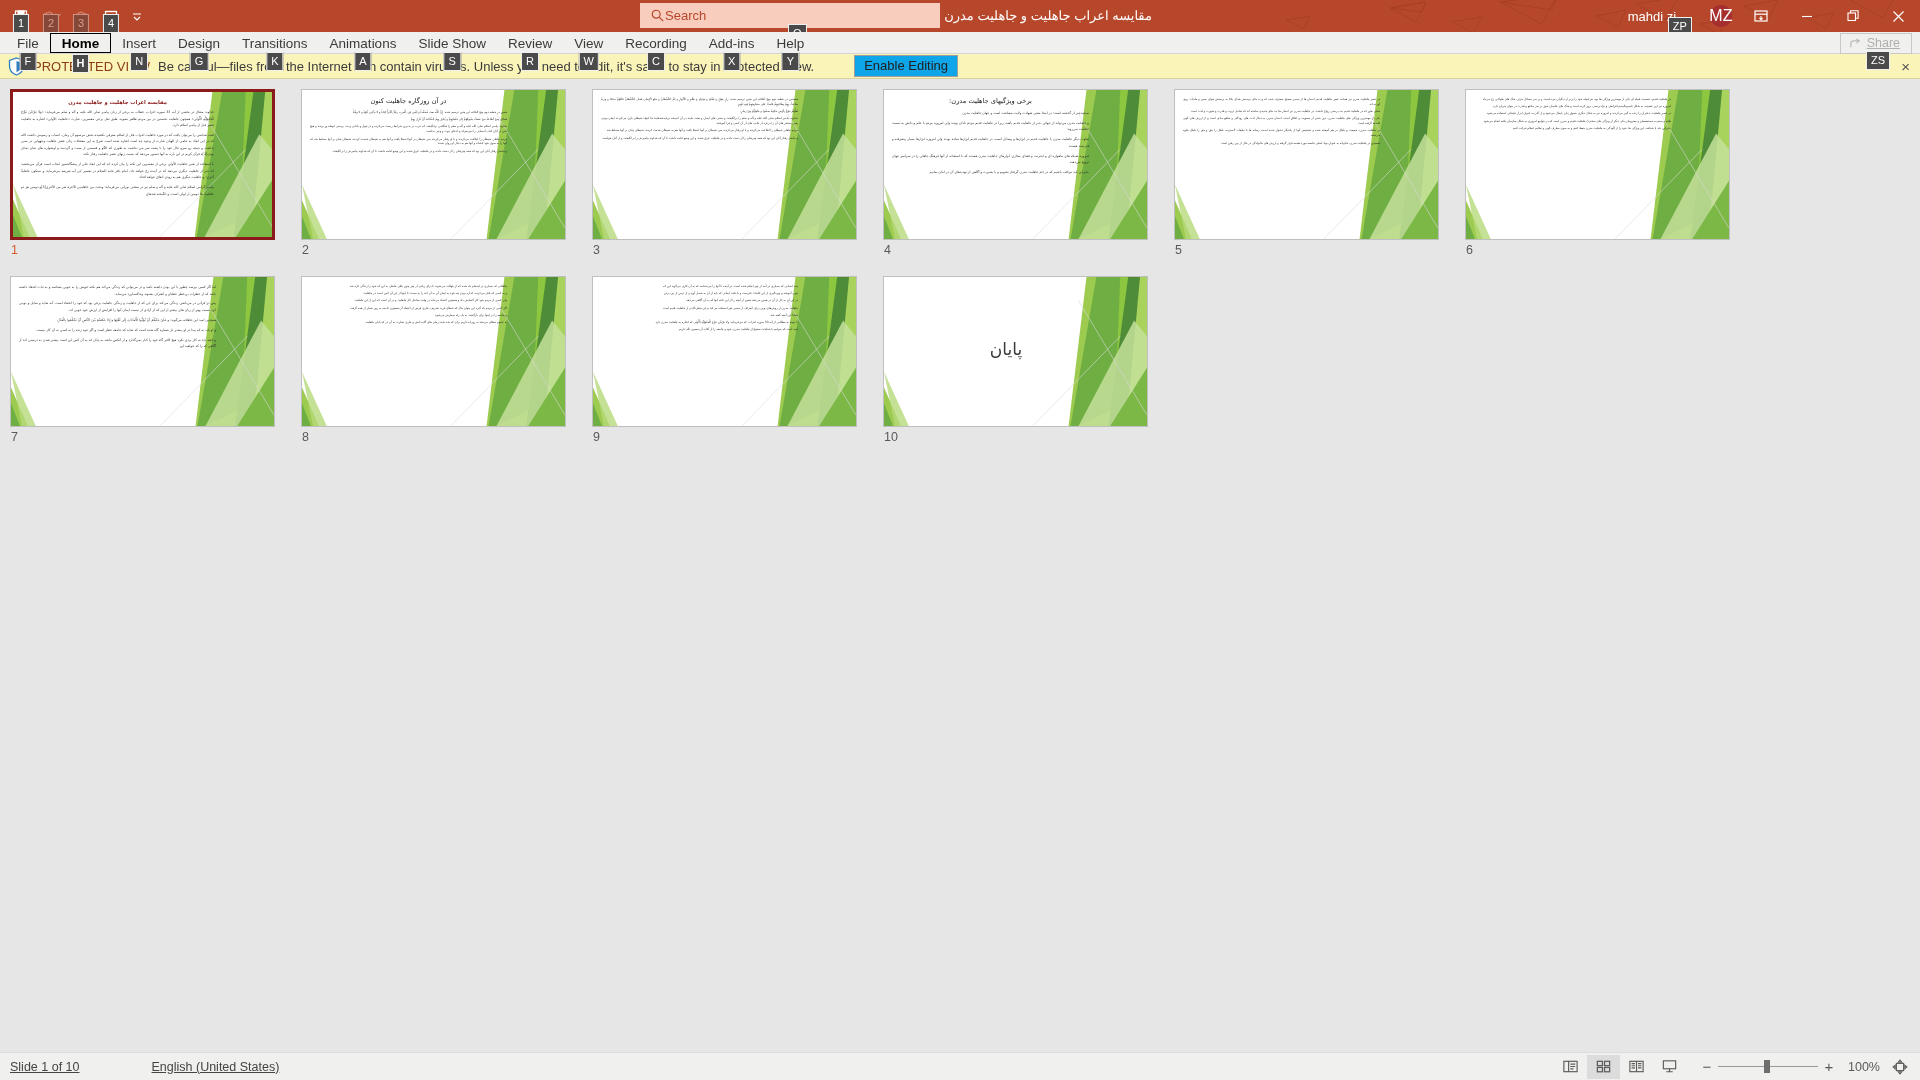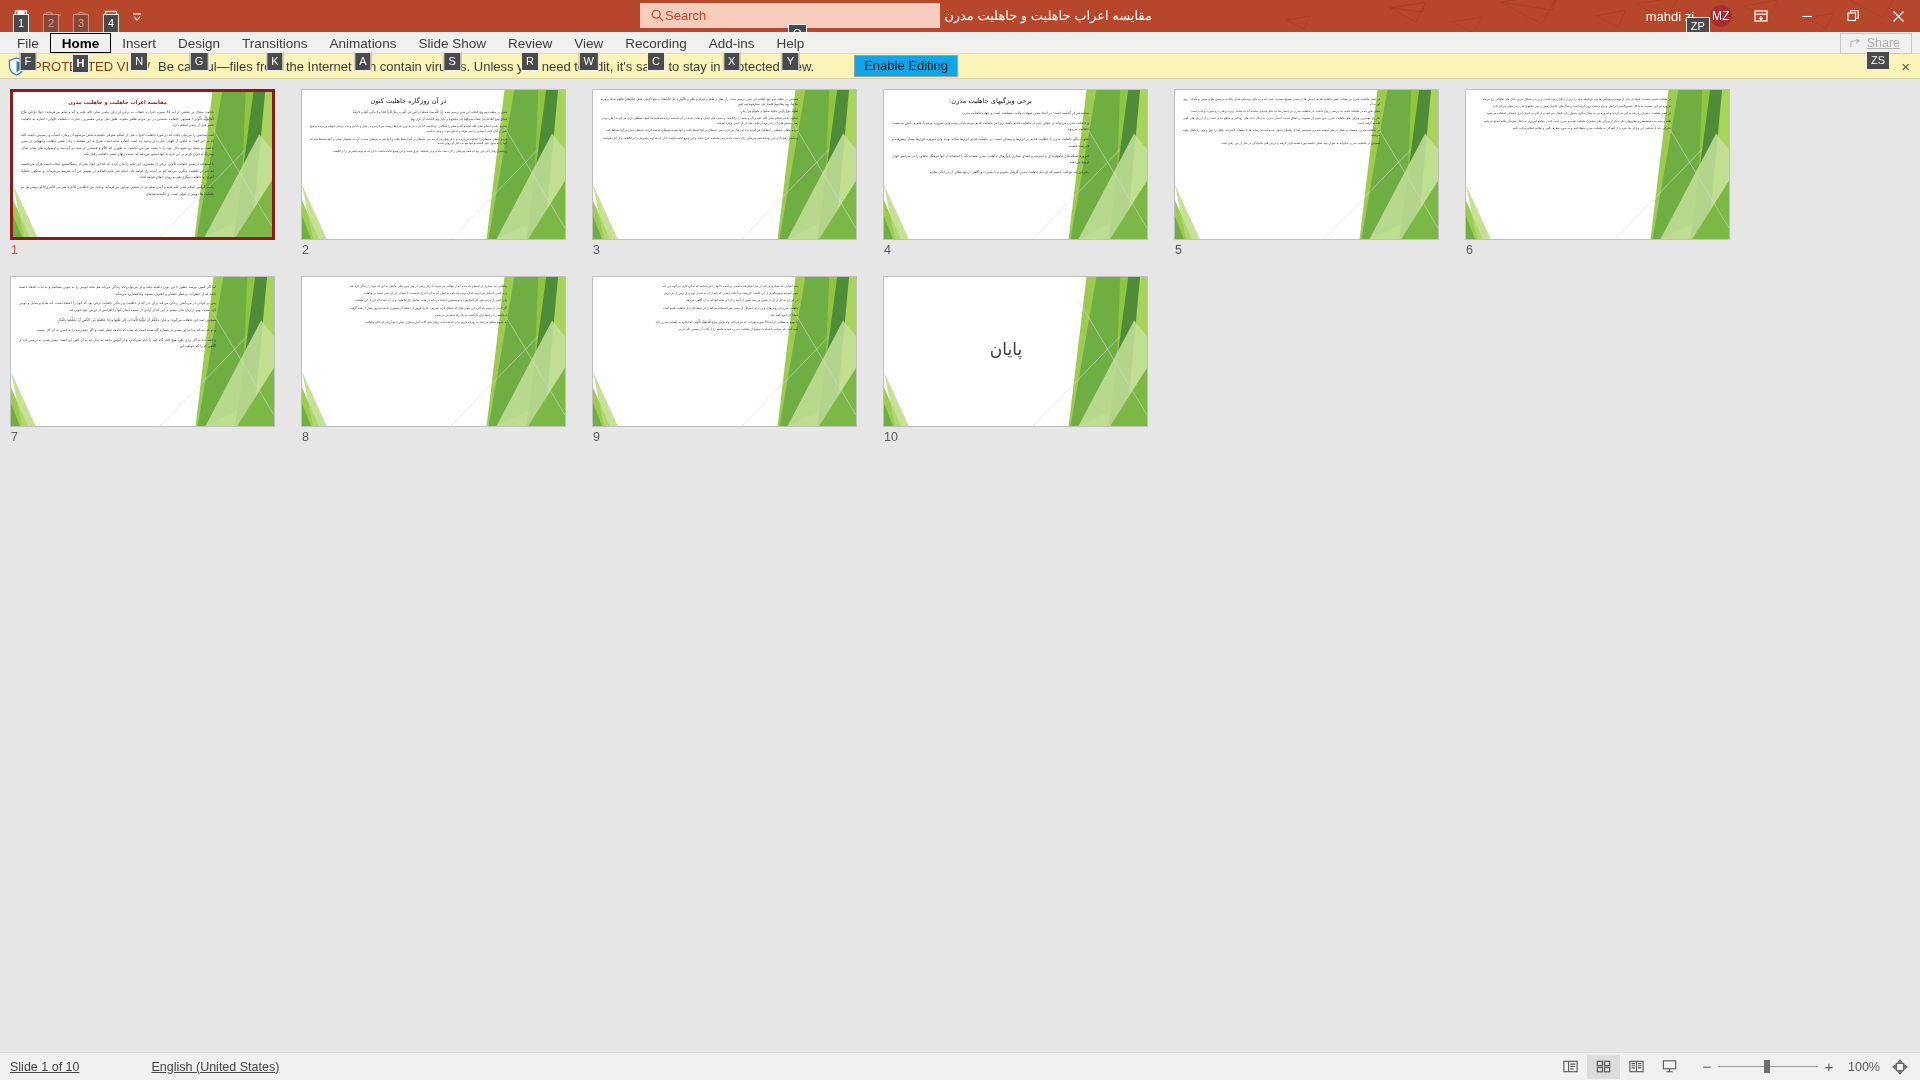"mahdi zi..." .acct { gap: 5px -> 23px }
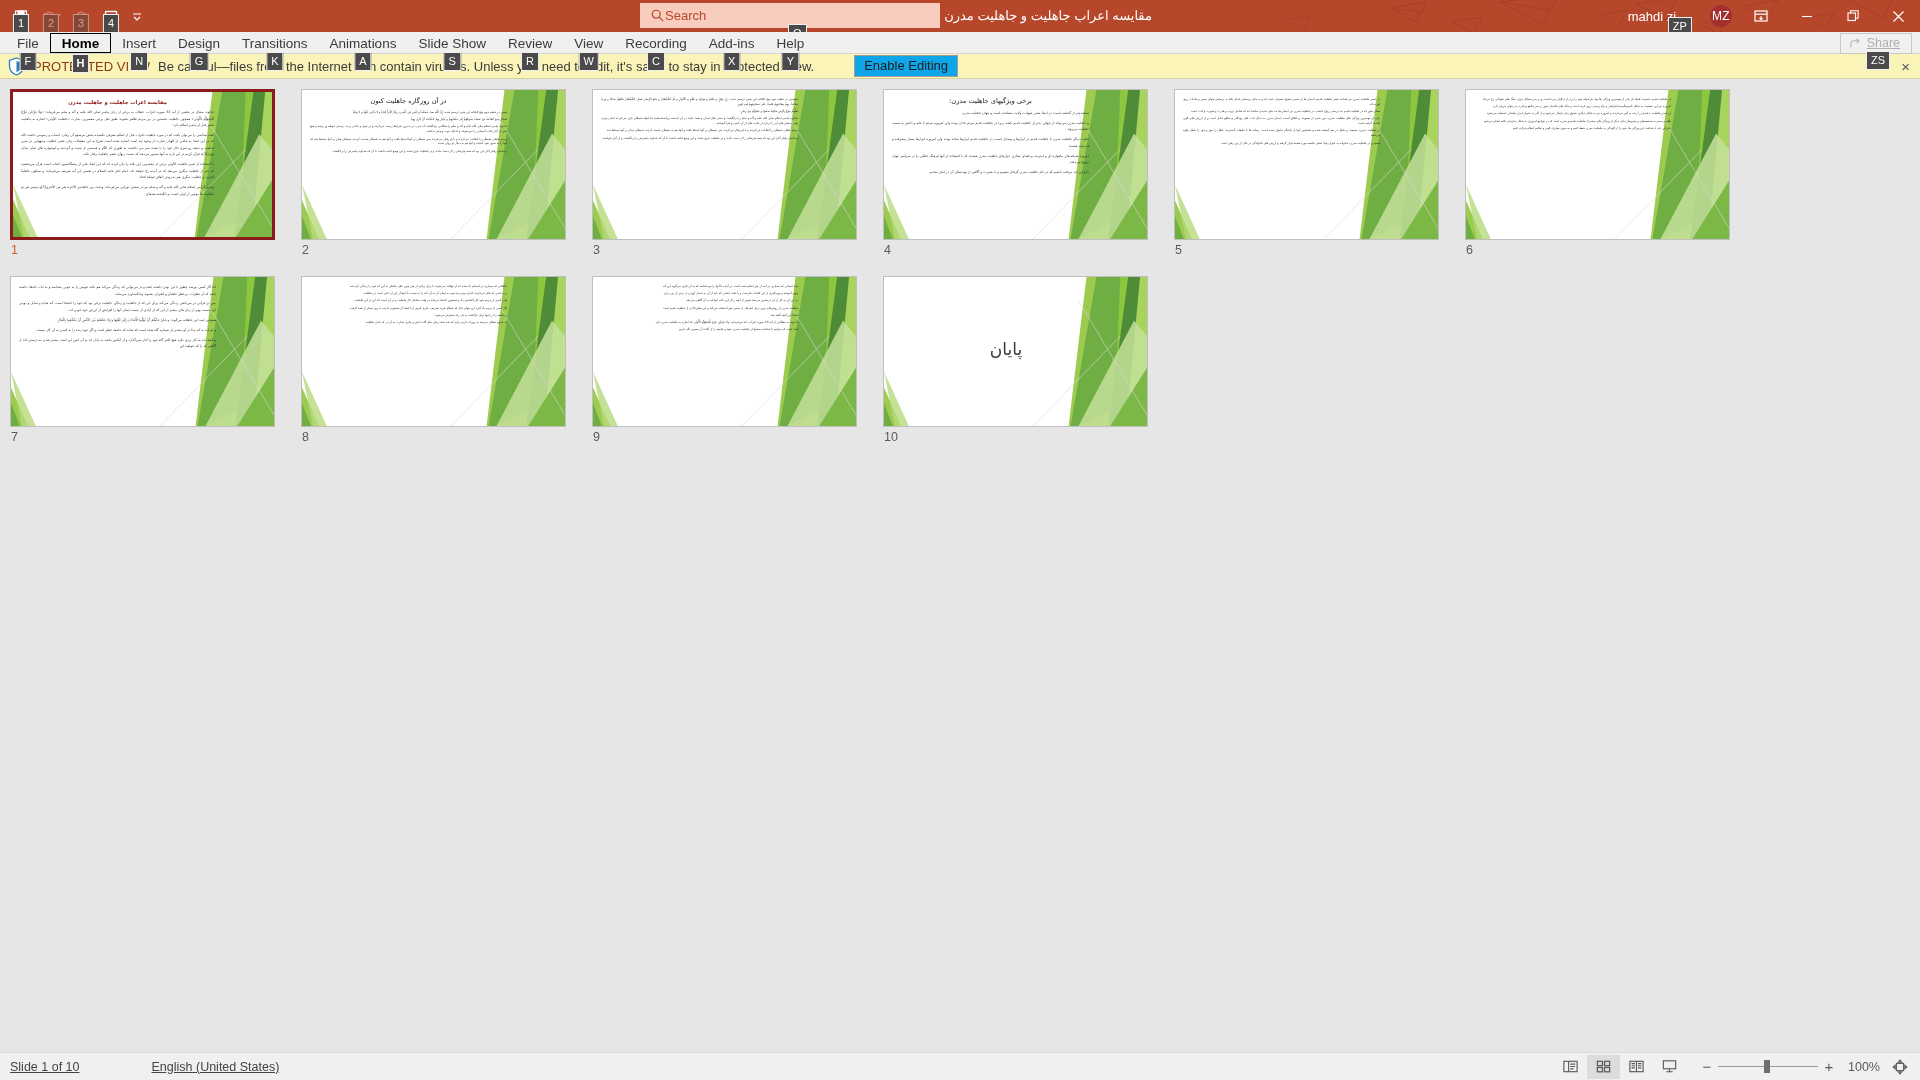"MZ" .avatar { font-size: 12px -> 16px }
